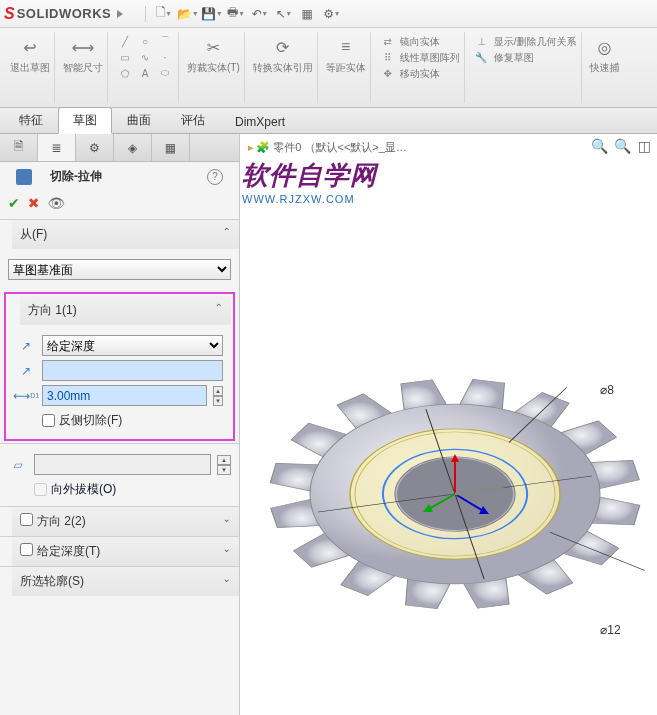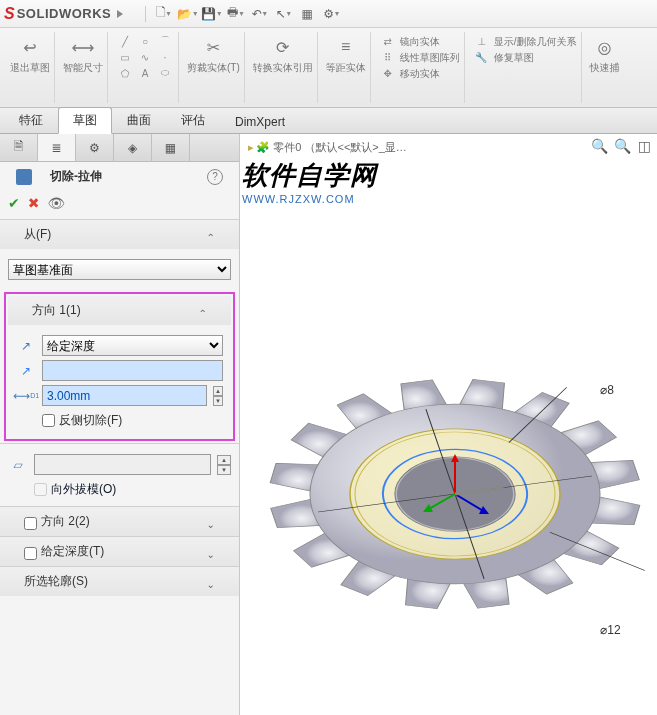"软件自学网" .wm1 { color: #000000 -> #701a75 }
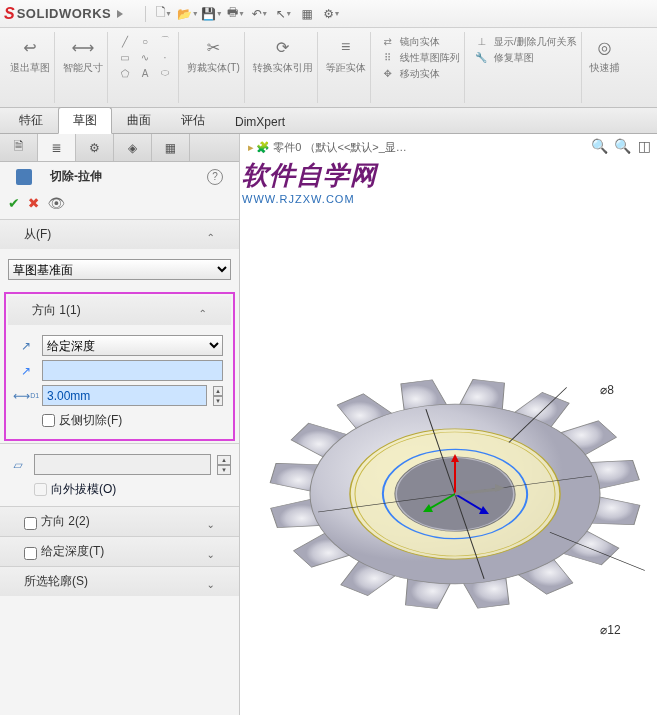"从(F)" .sec-head { align-items: flex-end -> flex-start; margin-left: none -> 12px; padding: 6px 24px -> 6px 8px }
